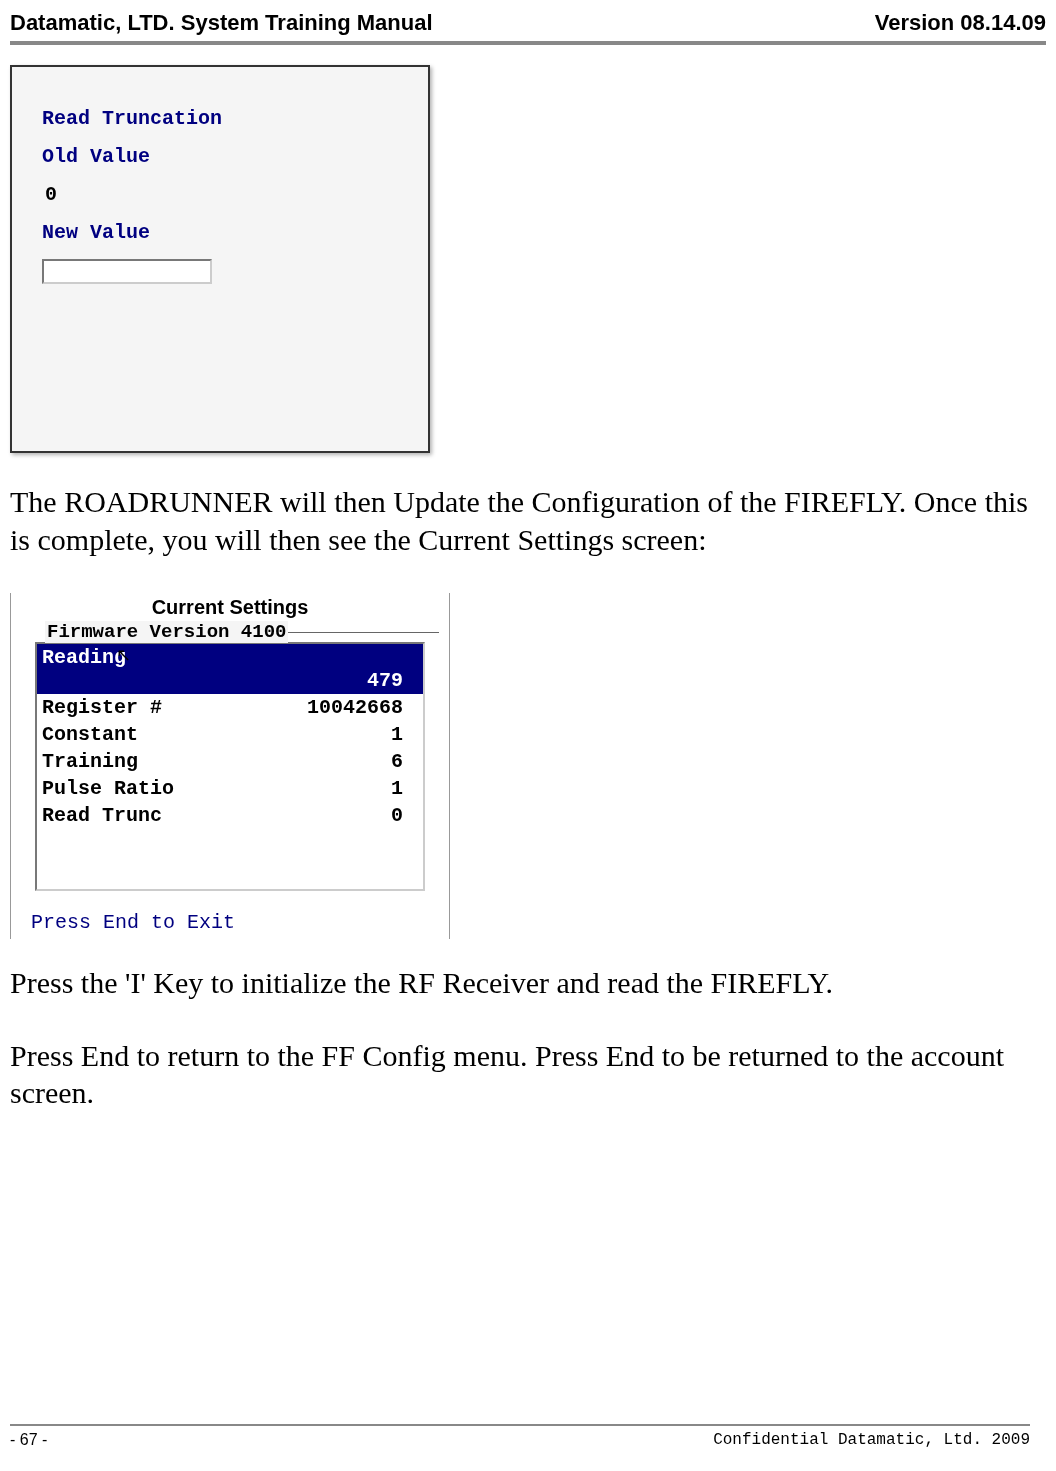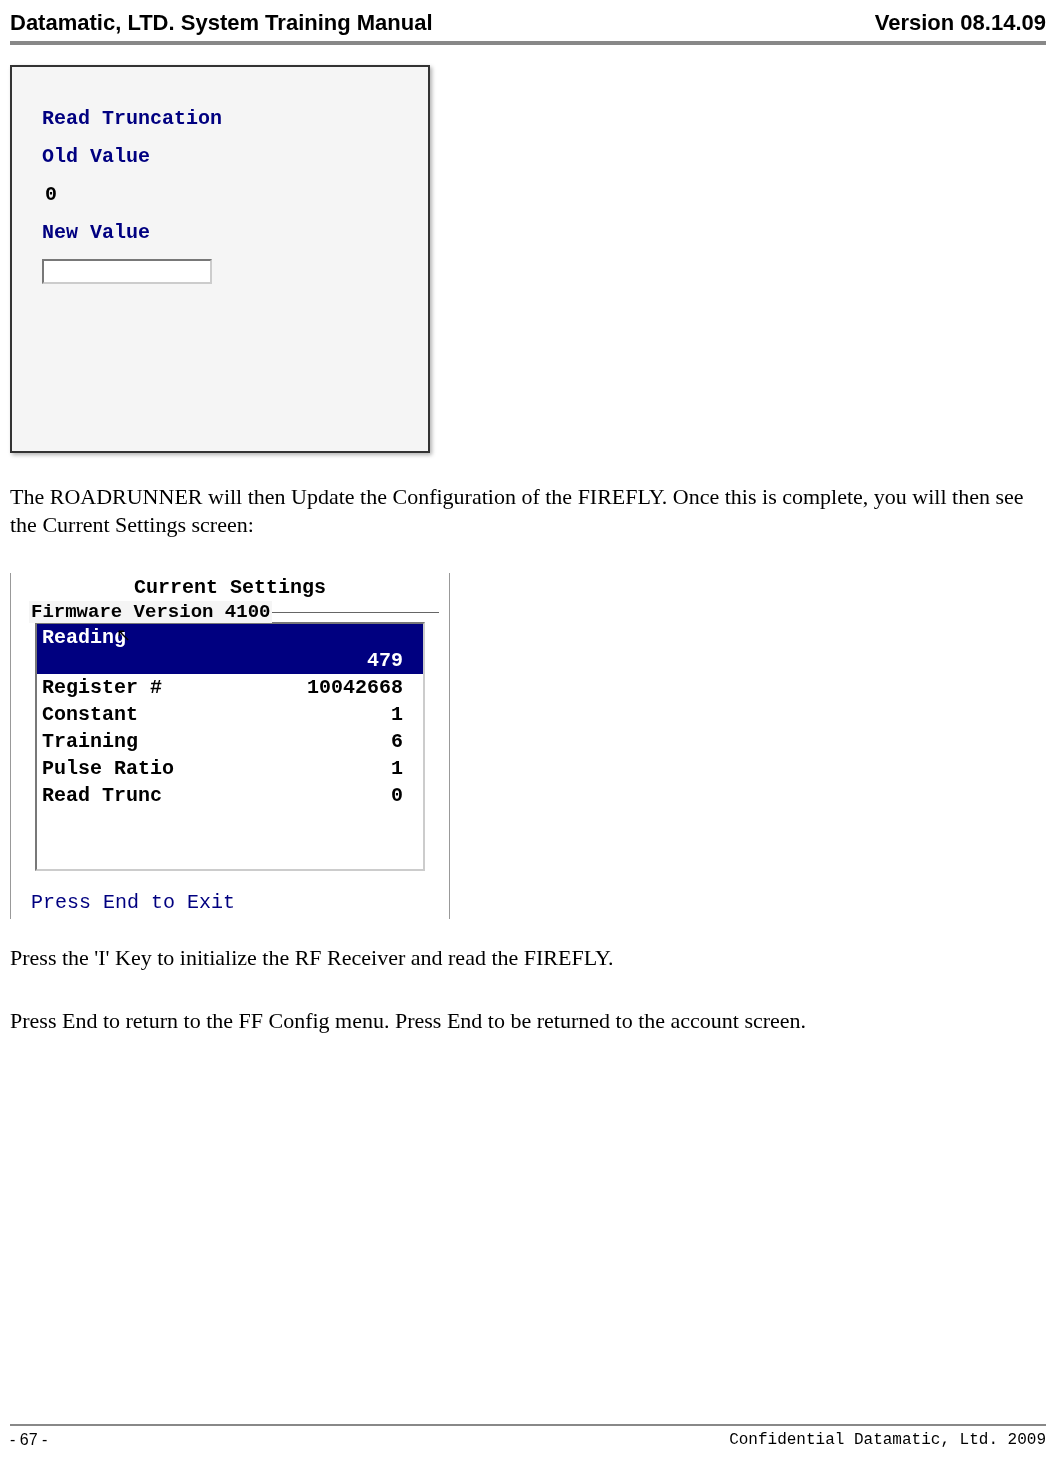"The ROADRUNNER will then Update" .body-text { font-size: 22px -> 30px }
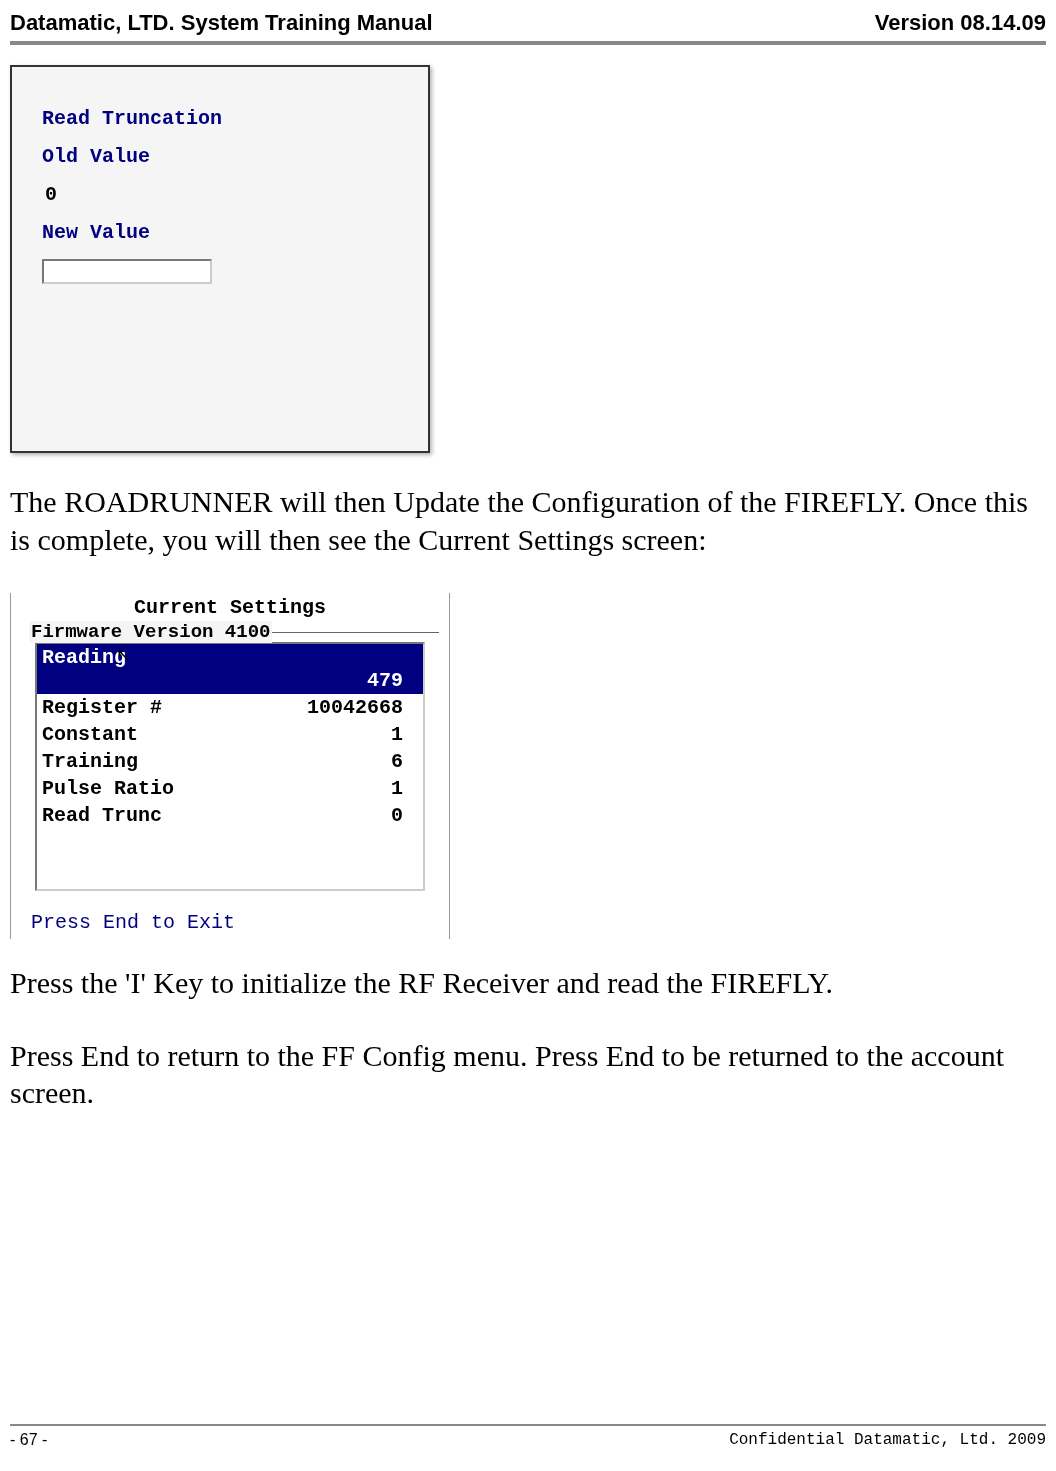"Current Settings" .settings-header { font-family: Liberation Mono, monospace -> Liberation Sans, sans-serif }
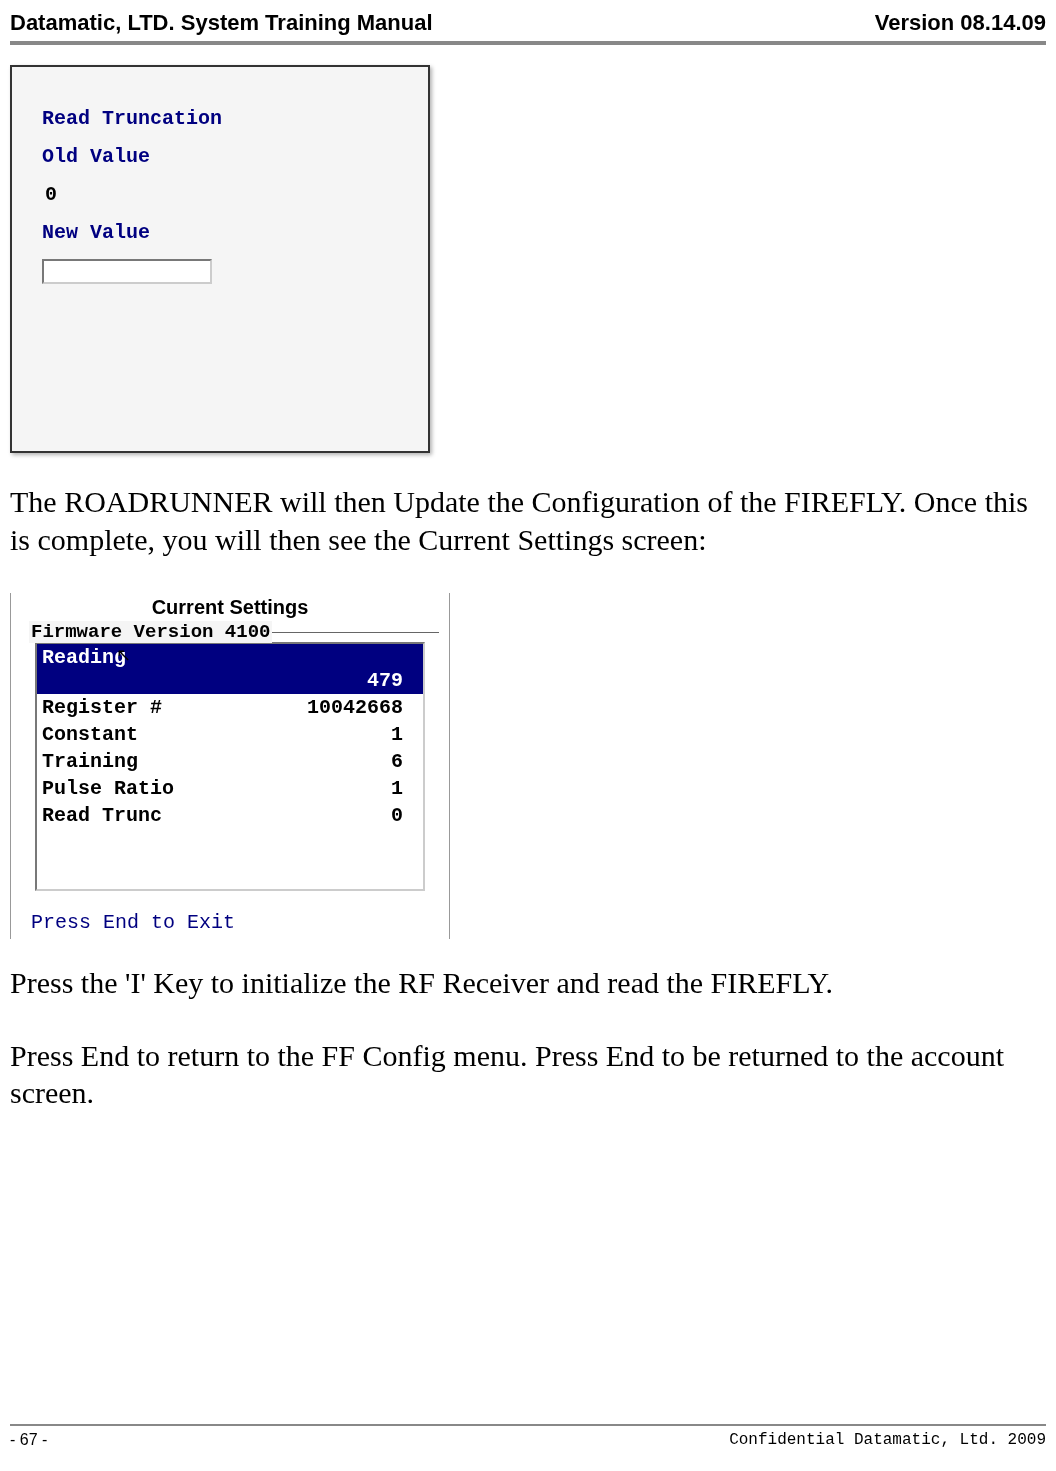"Firmware Version 4100" .fw-label { margin-left: 8px -> 24px }
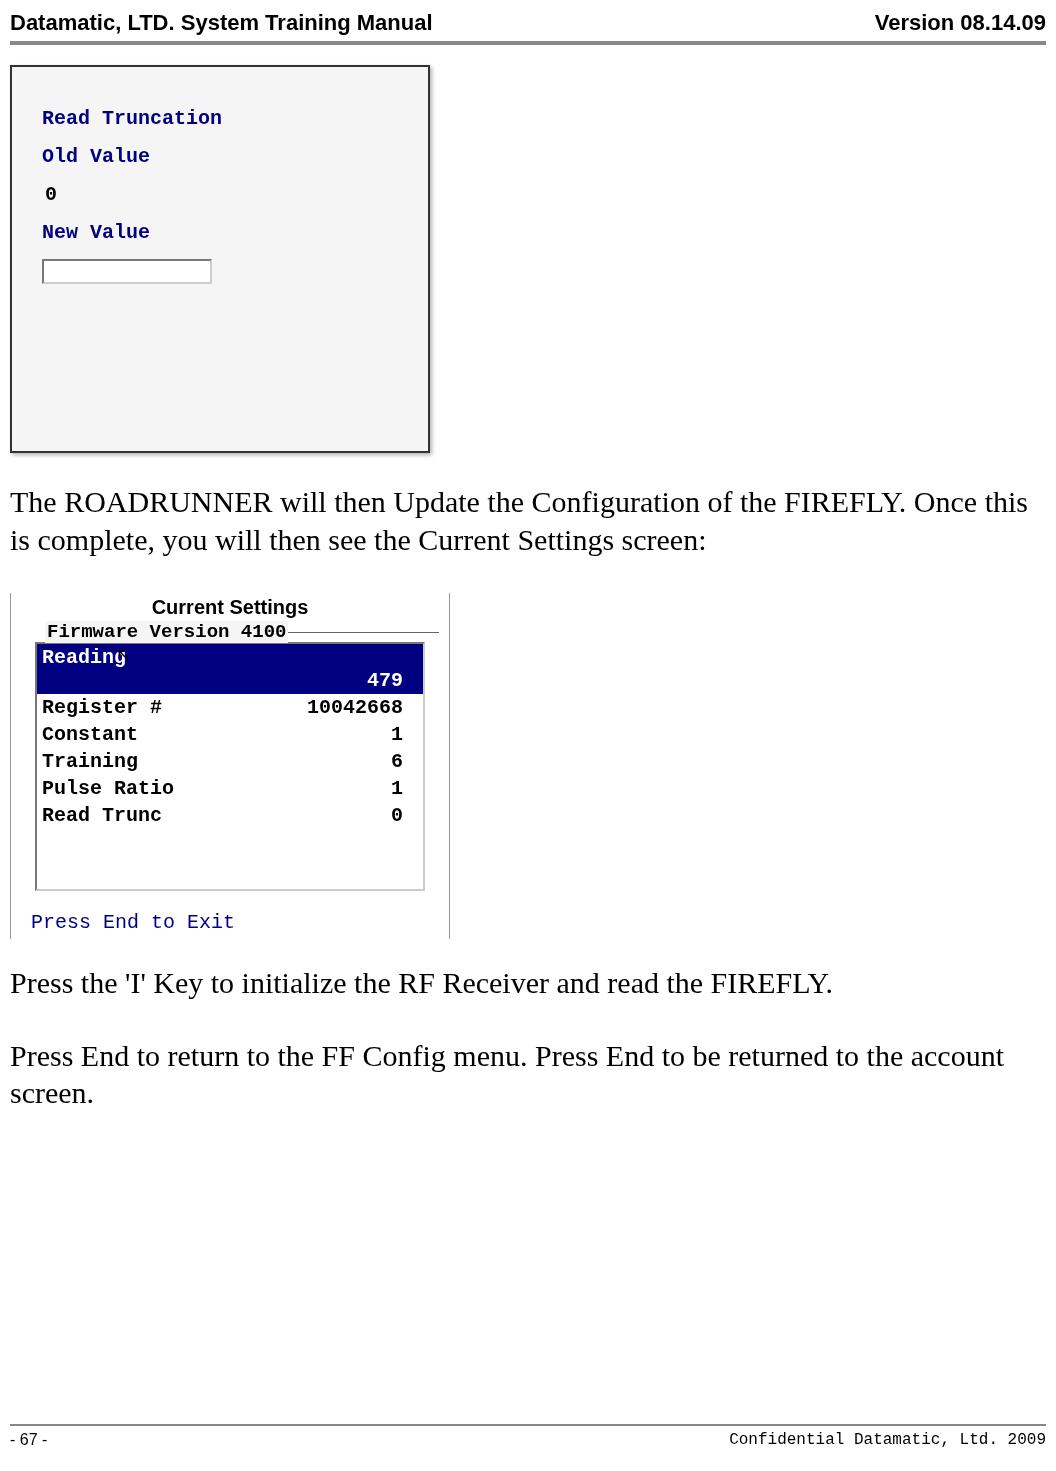"- 67 -" .footer { right: 0 -> 16px }
